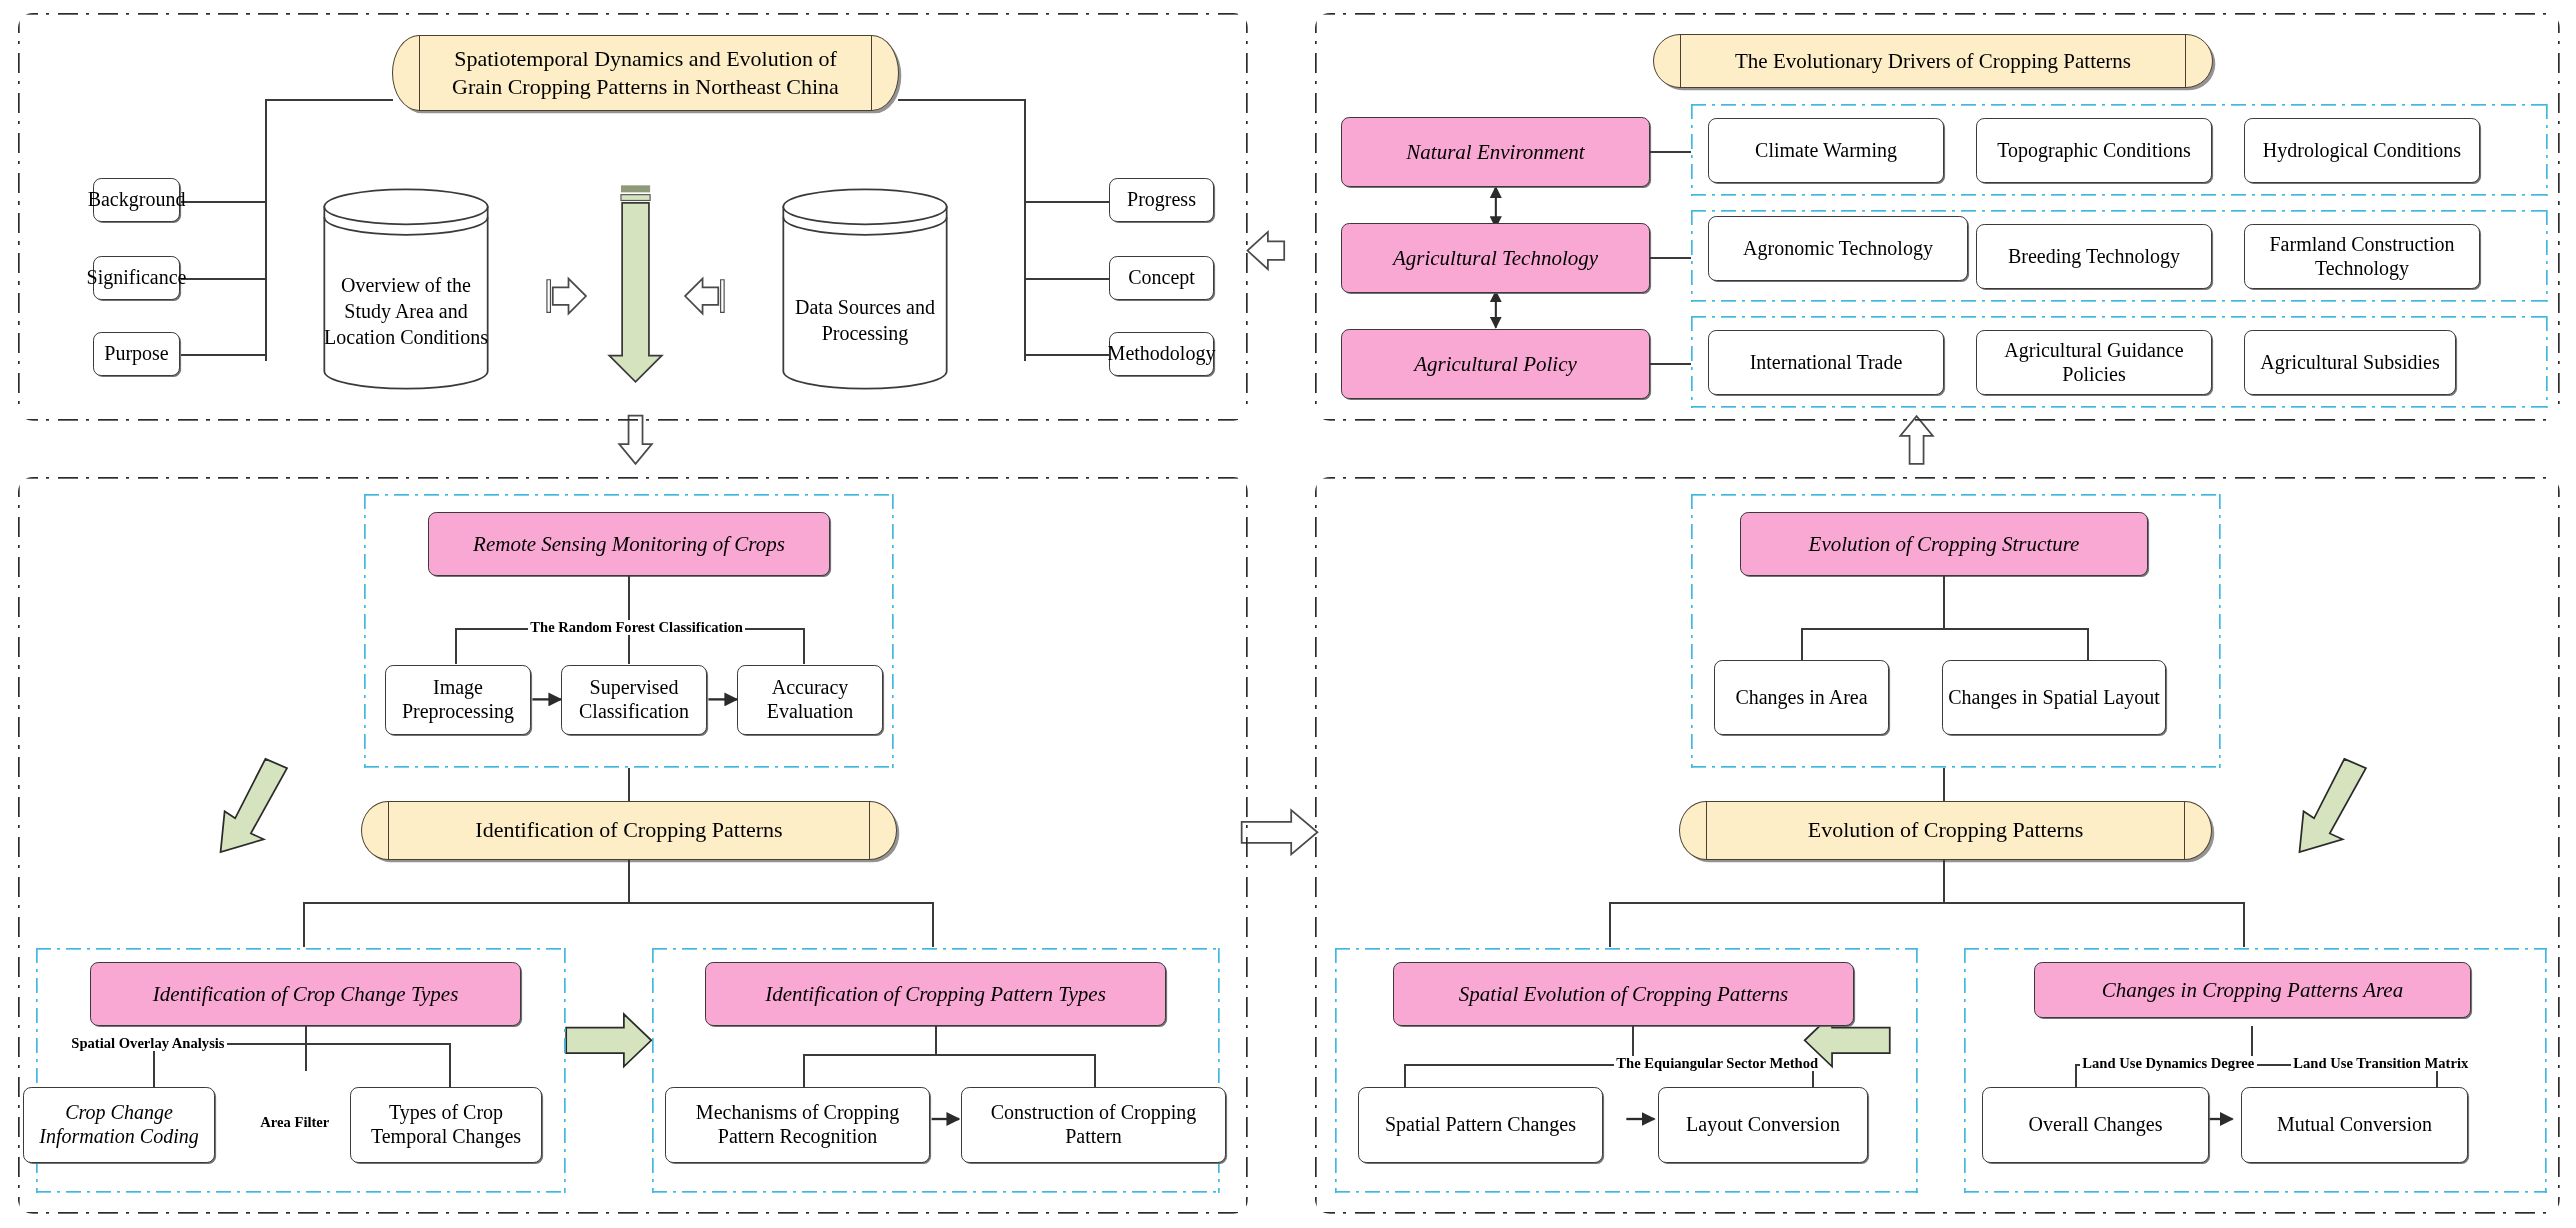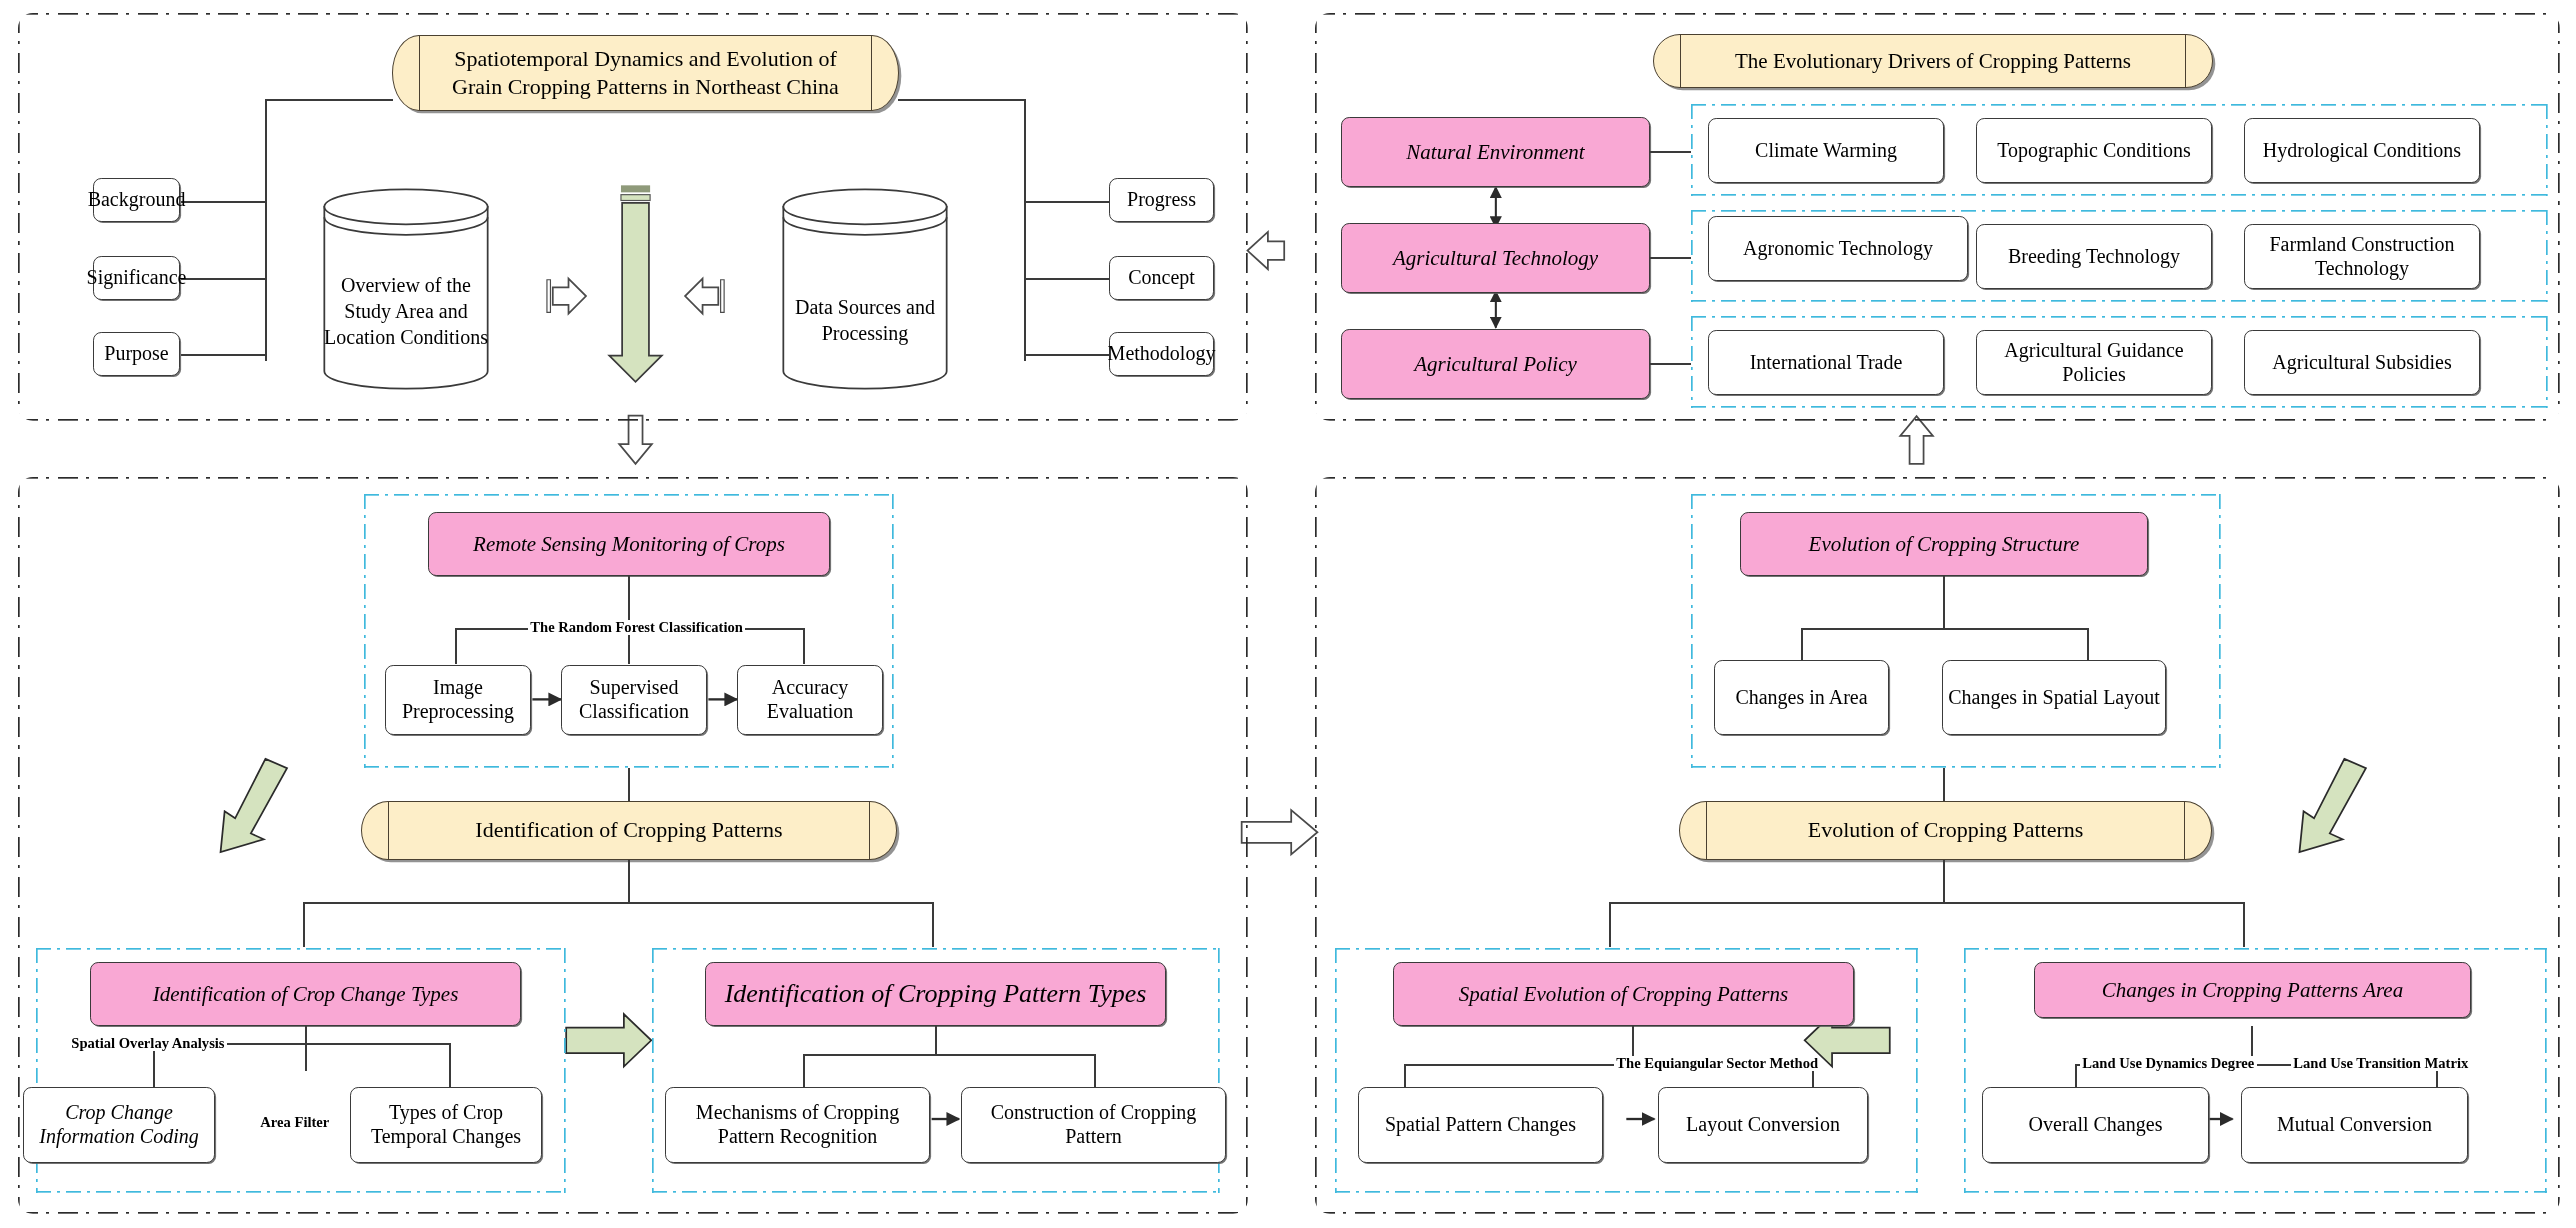"Agricultural Subsidies" div.node { width: 236px -> 212px }
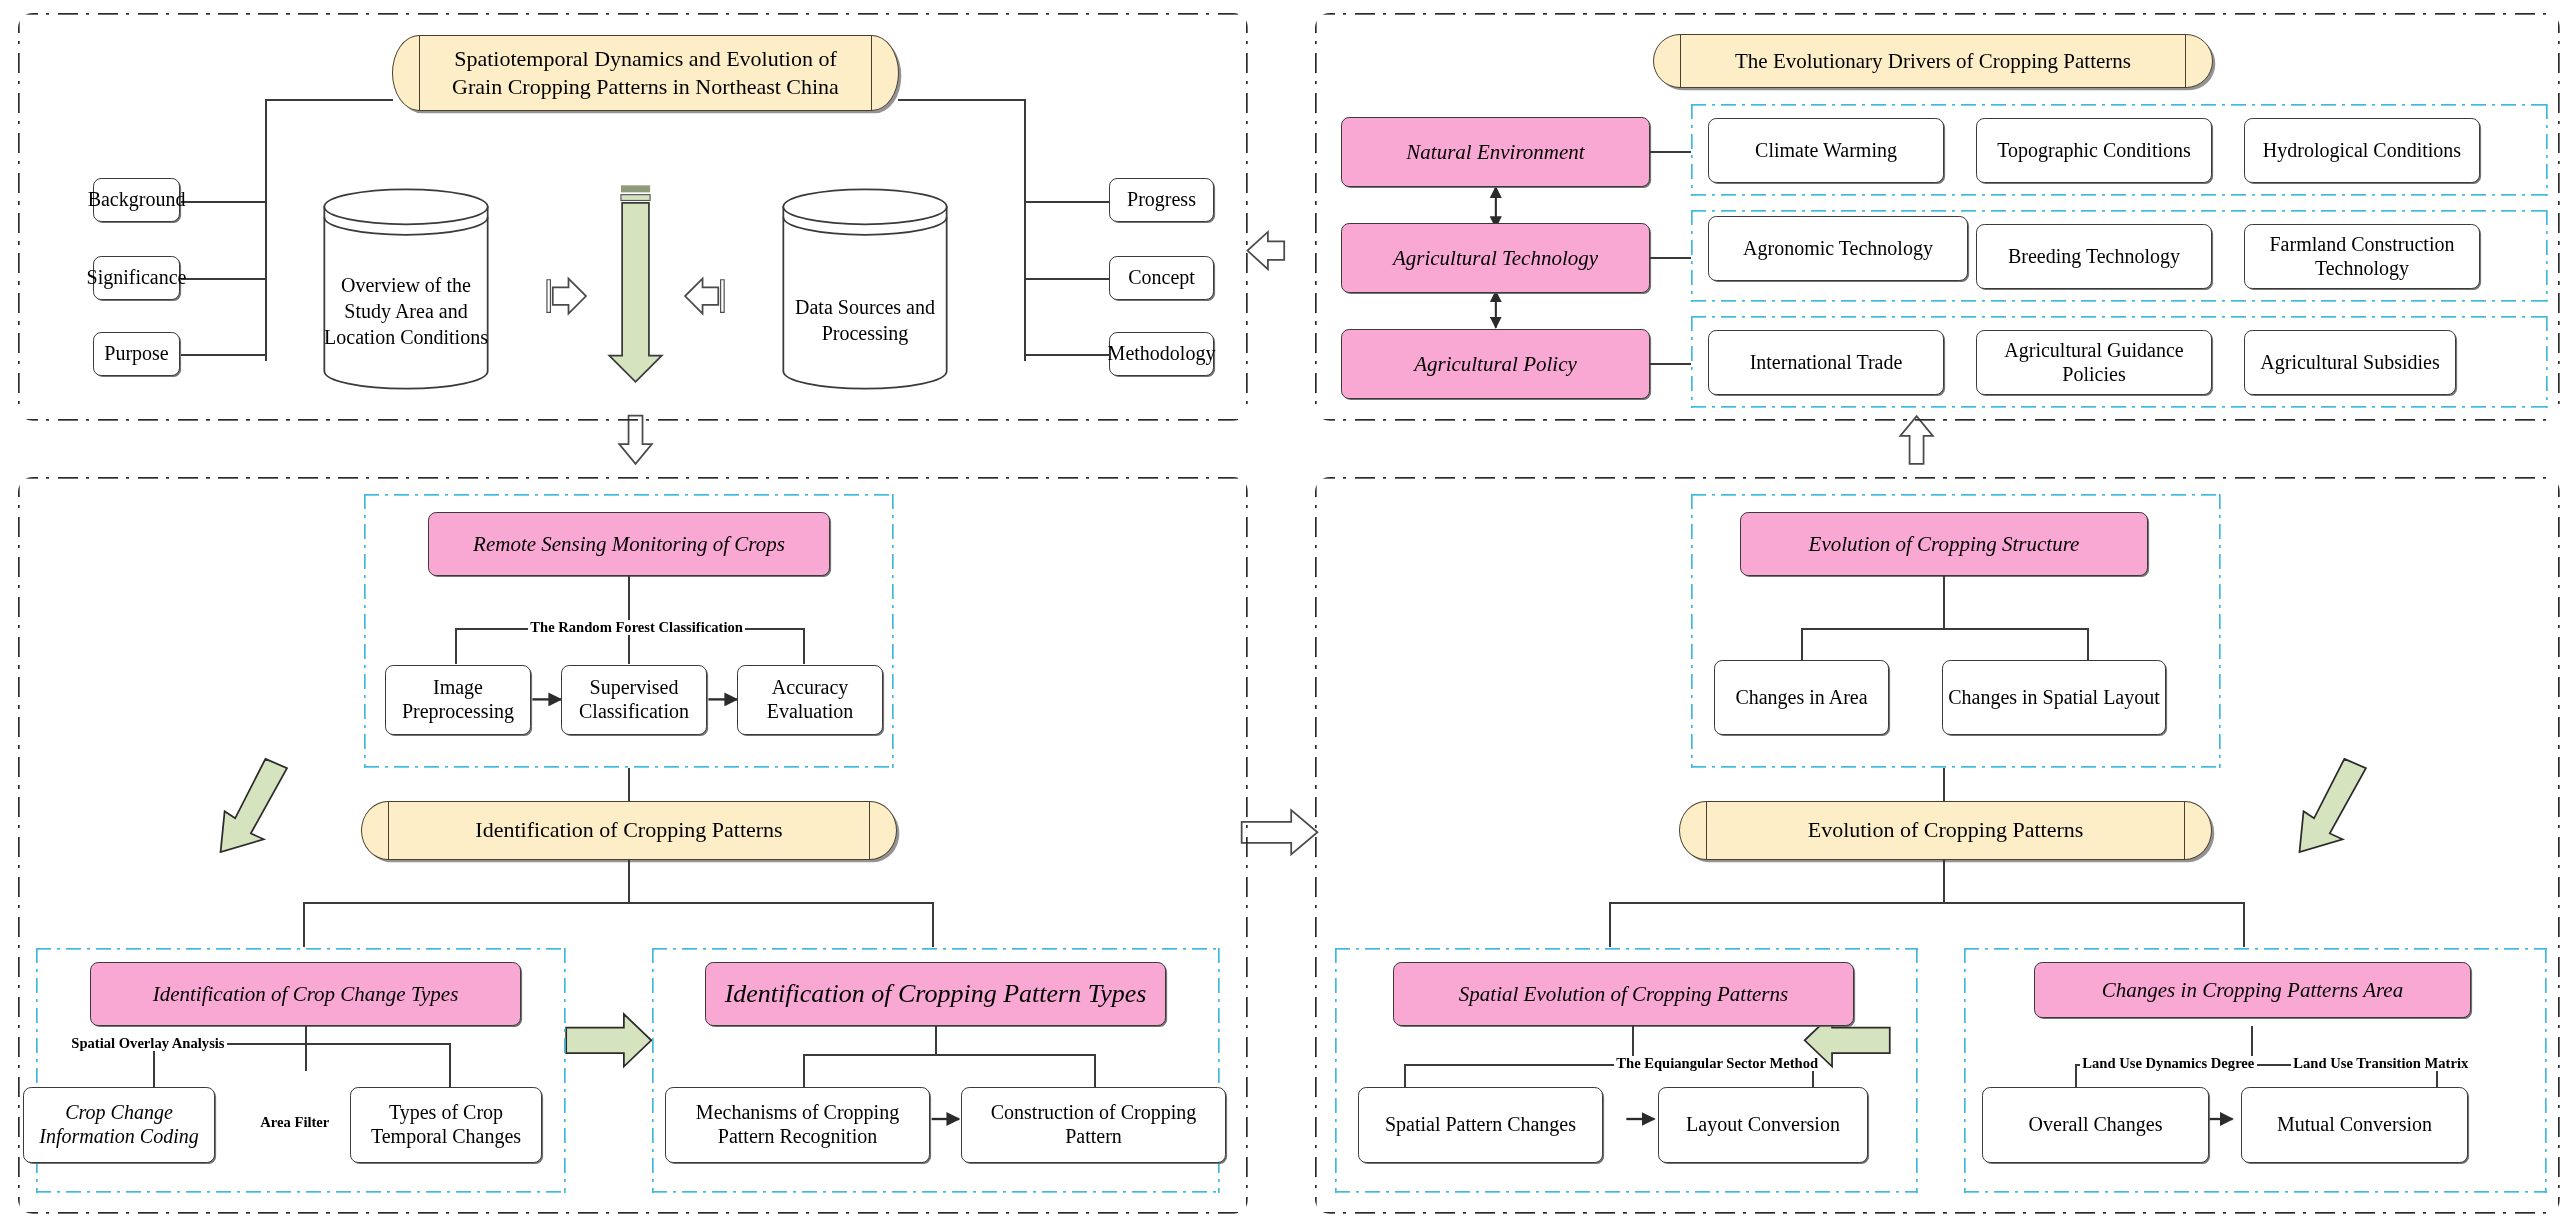"Identification of Cropping Pattern Types" div.node { font-size: 26px -> 21px }
